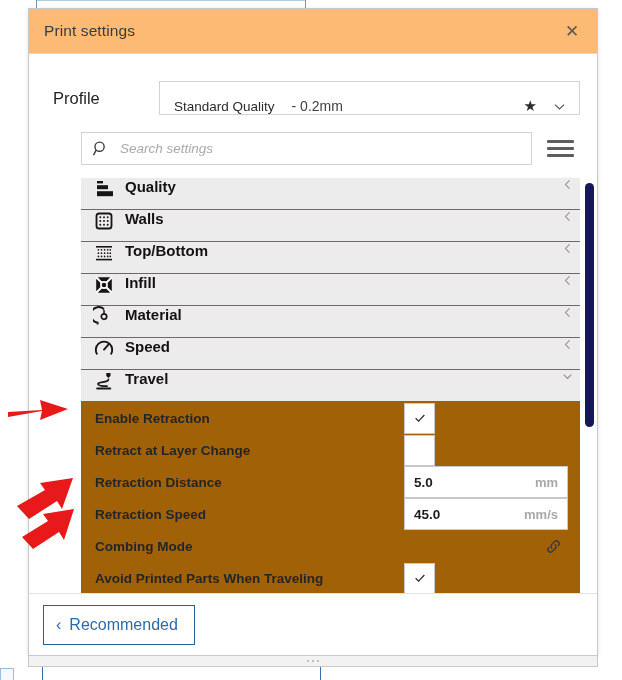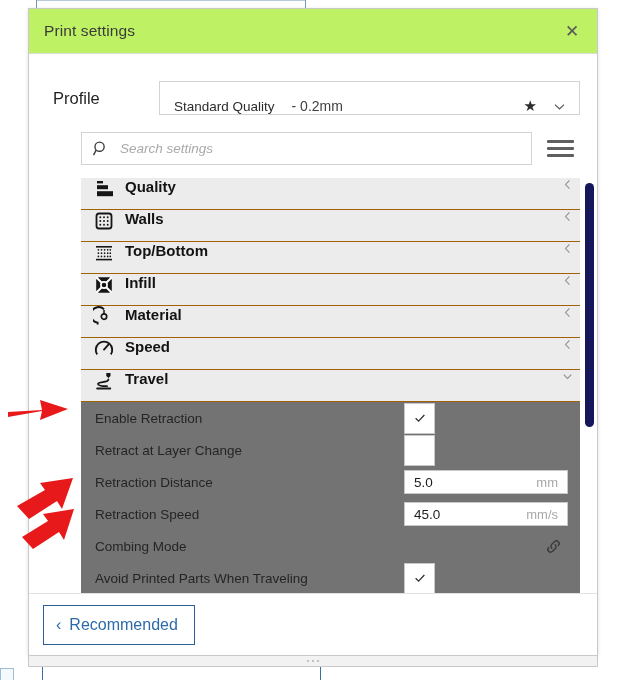"Print settings" .dlg-header { background: #bef264 -> #fdba74 }
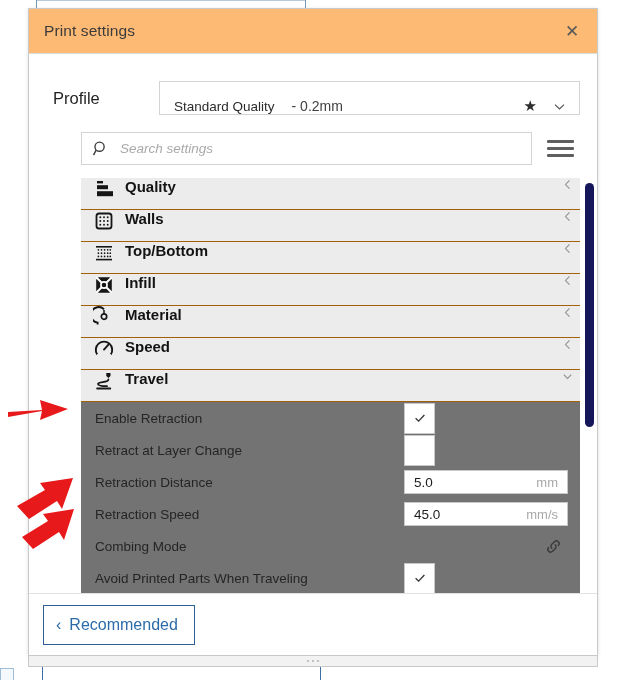"Enable Retraction" .set-row { background: #737373 -> #a16207; font-weight: none -> bold }
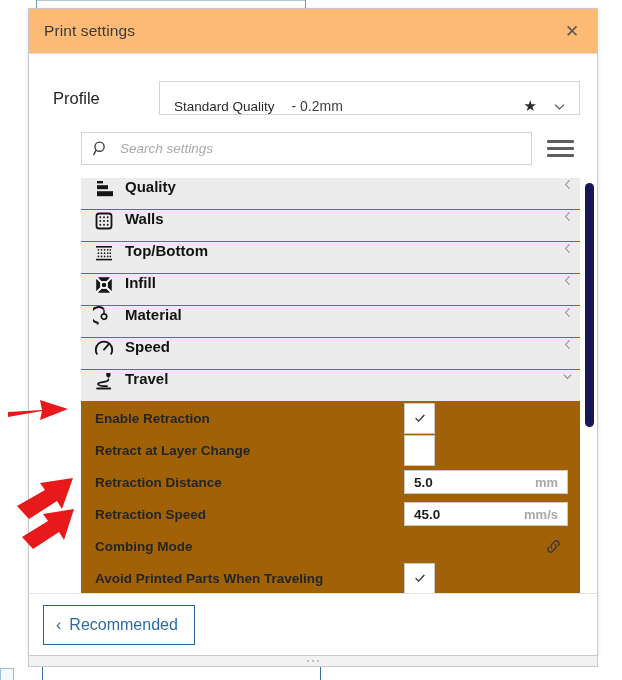"5.0" .textfield { height: 24px -> 32px }
